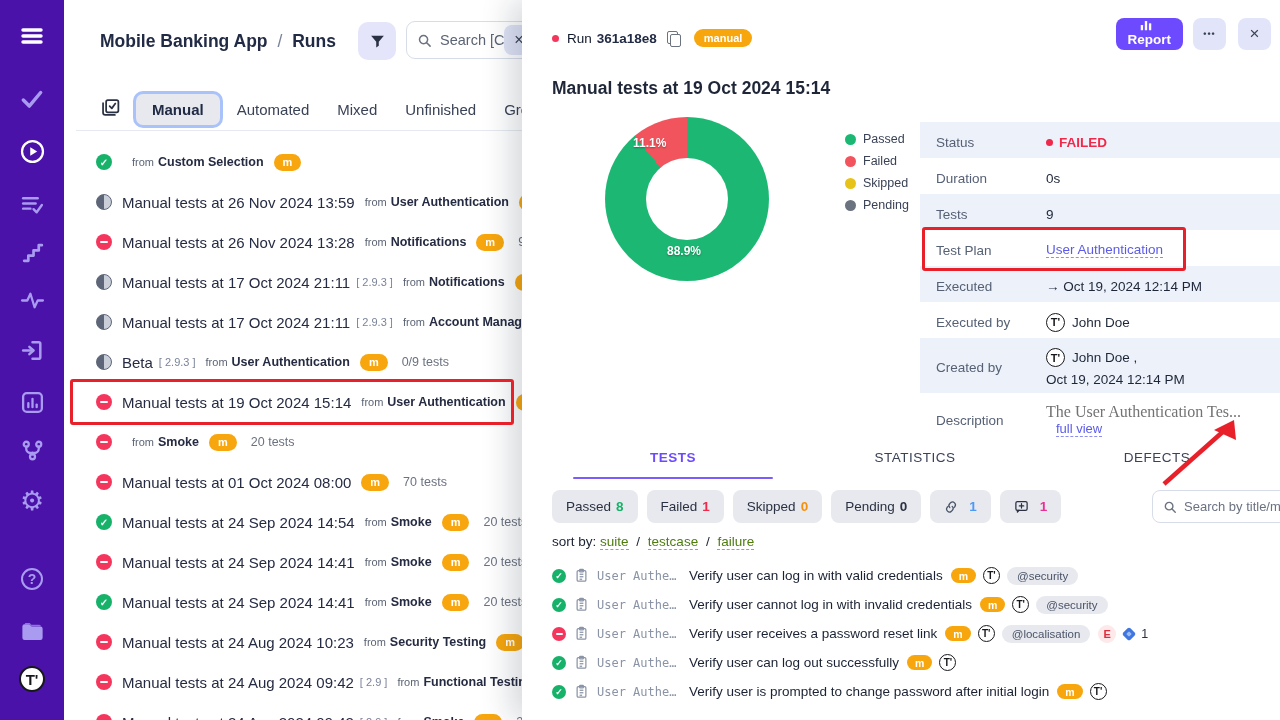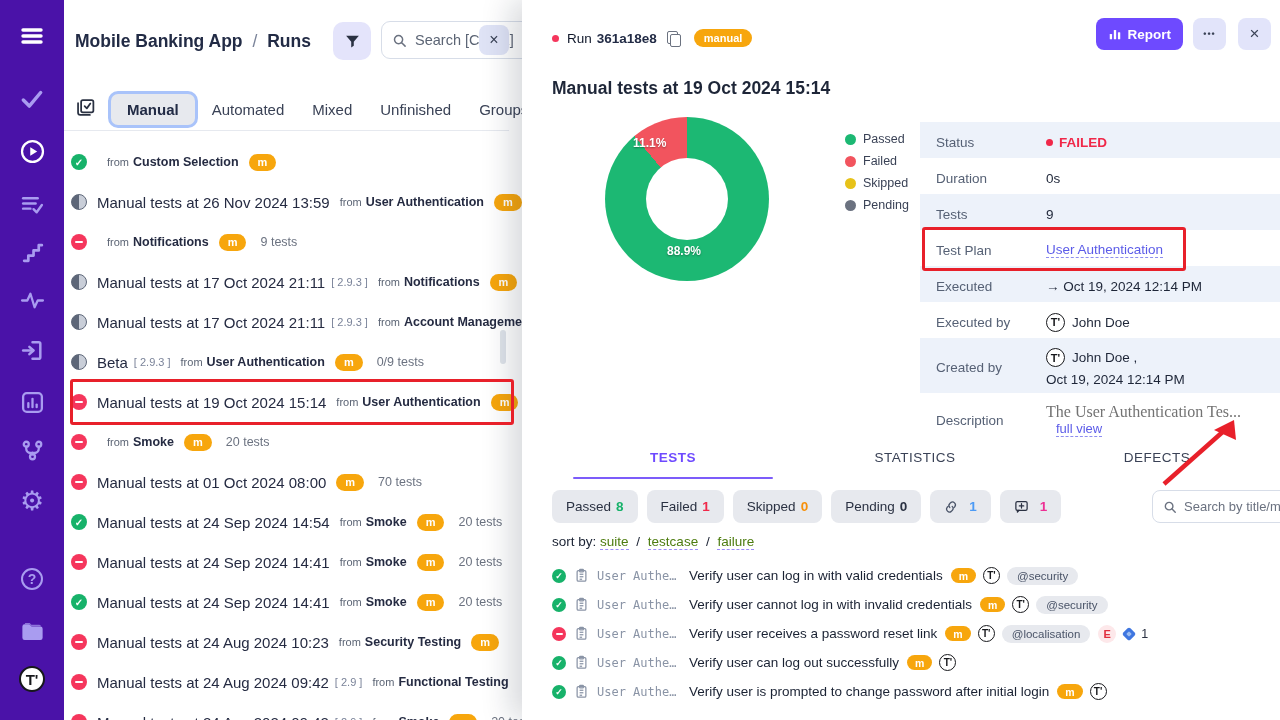"Mobile Banking App / Runs" .runs-panel { left: 51px -> 76px }
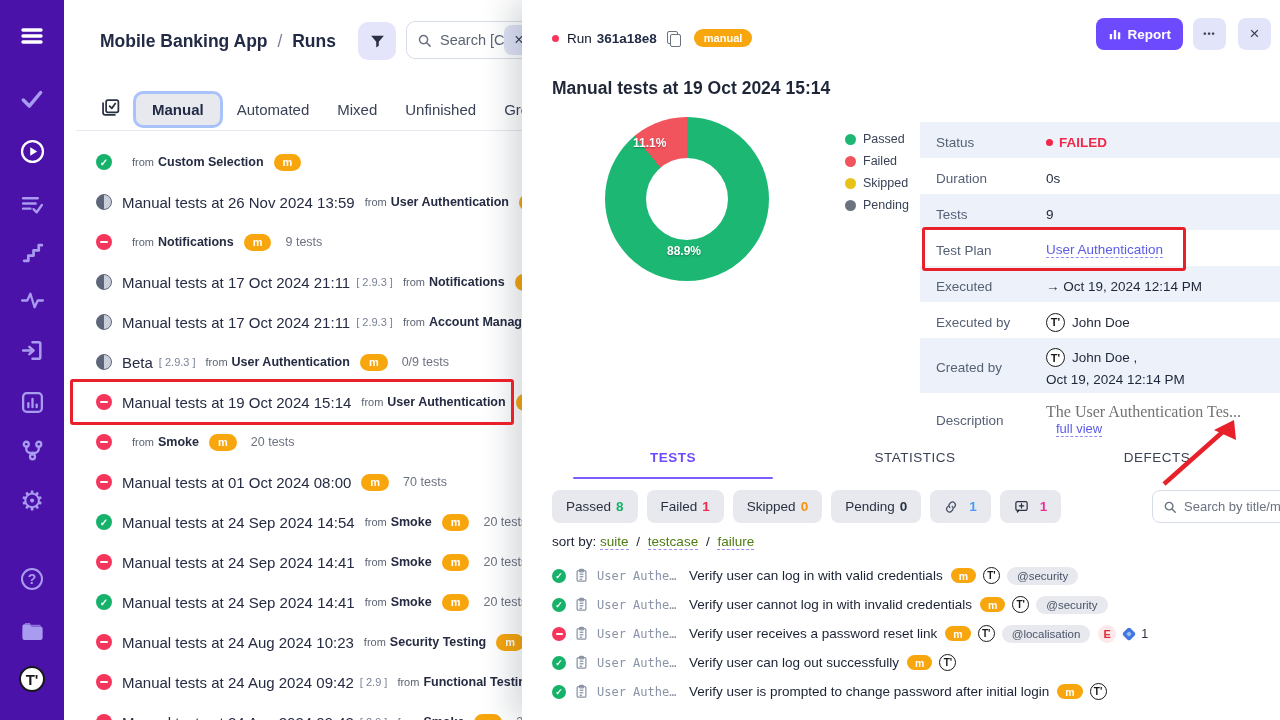"Report" .report-btn { flex-direction: none -> column }
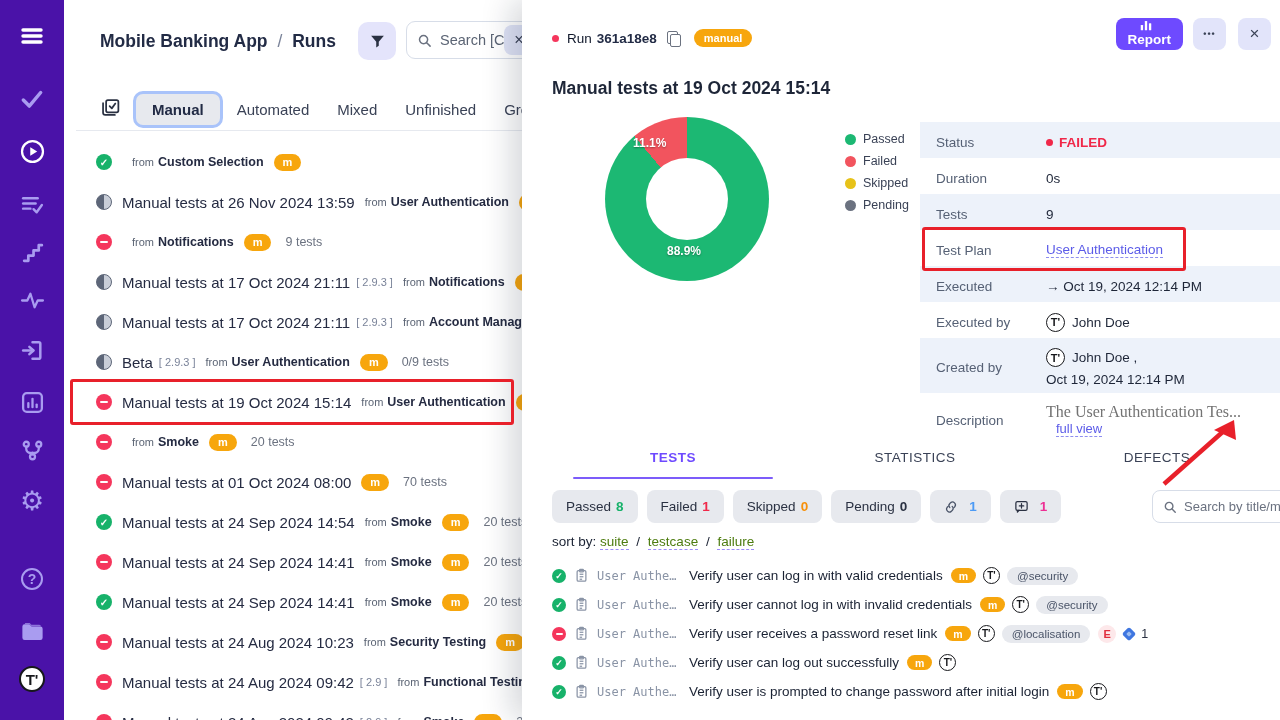"Manual tests at 26 Nov 2024 13:28" span.run-title { html: none -> <span>Manual tests at 26 Nov 2024 13:28</span> }
